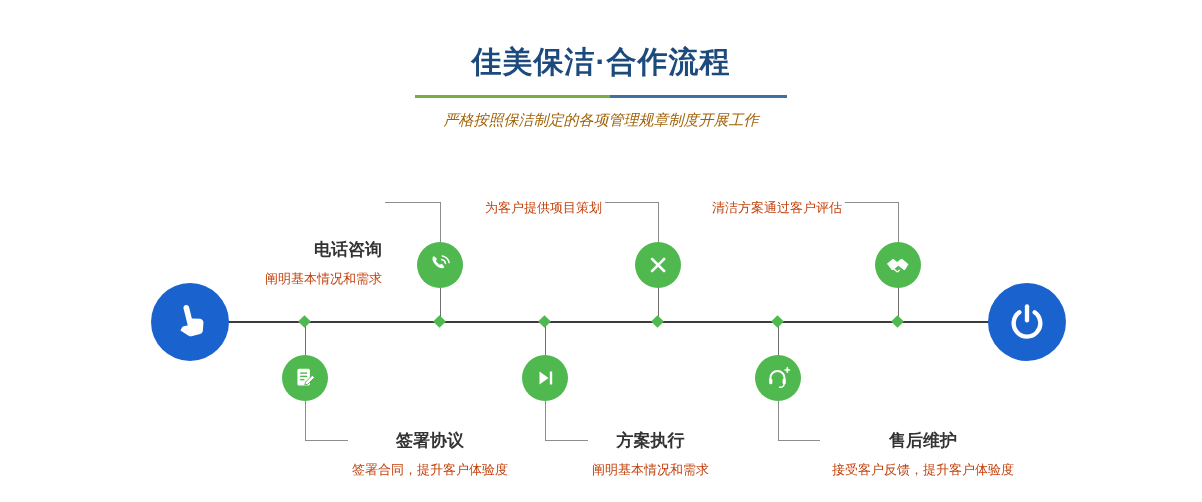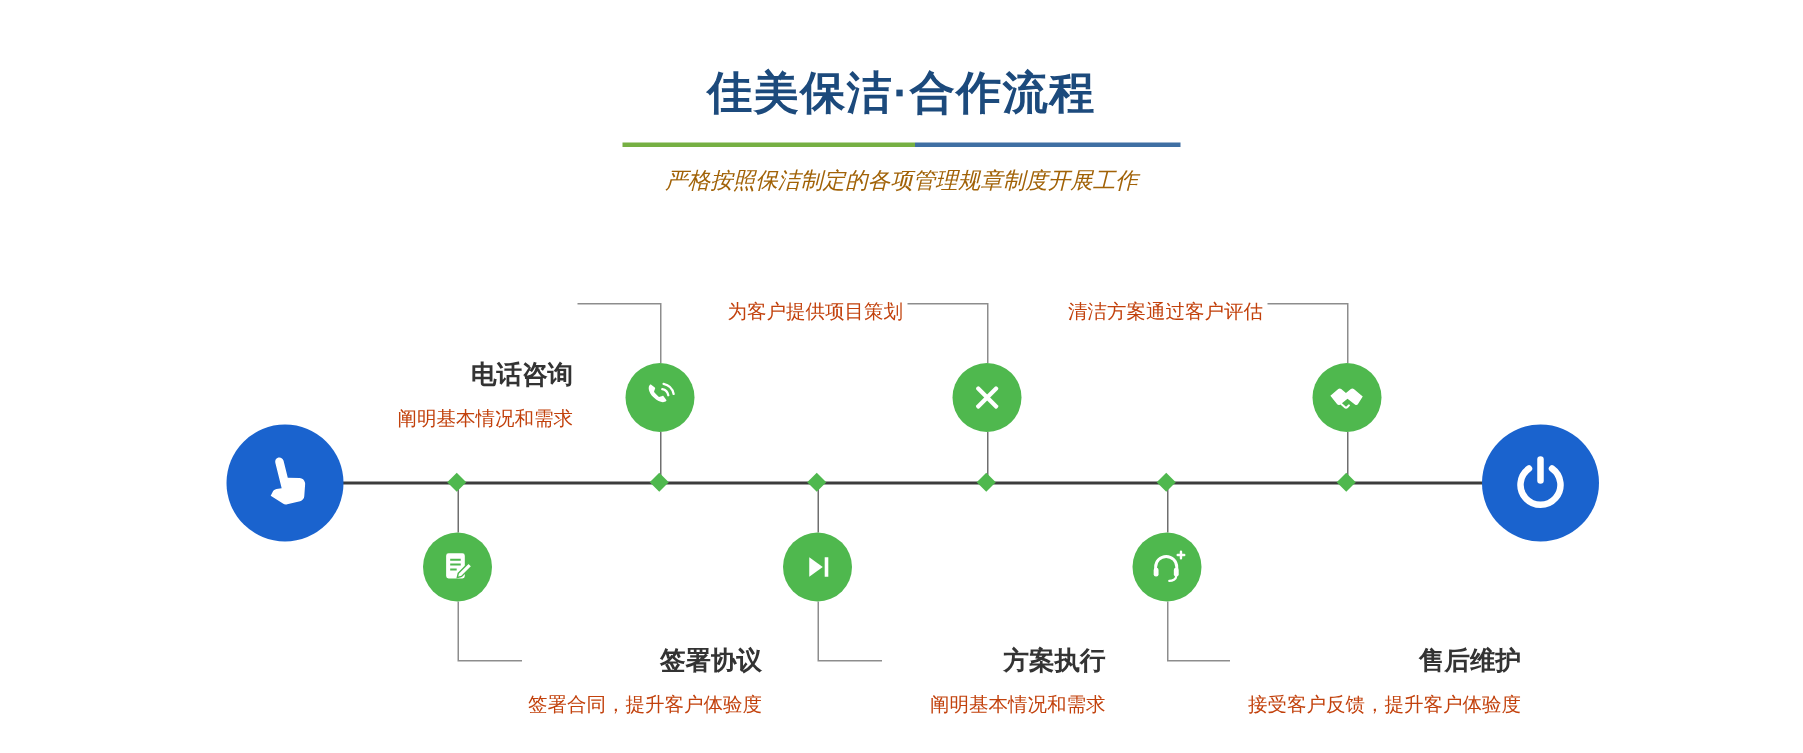"签署协议" .bottom-label { text-align: right -> center }
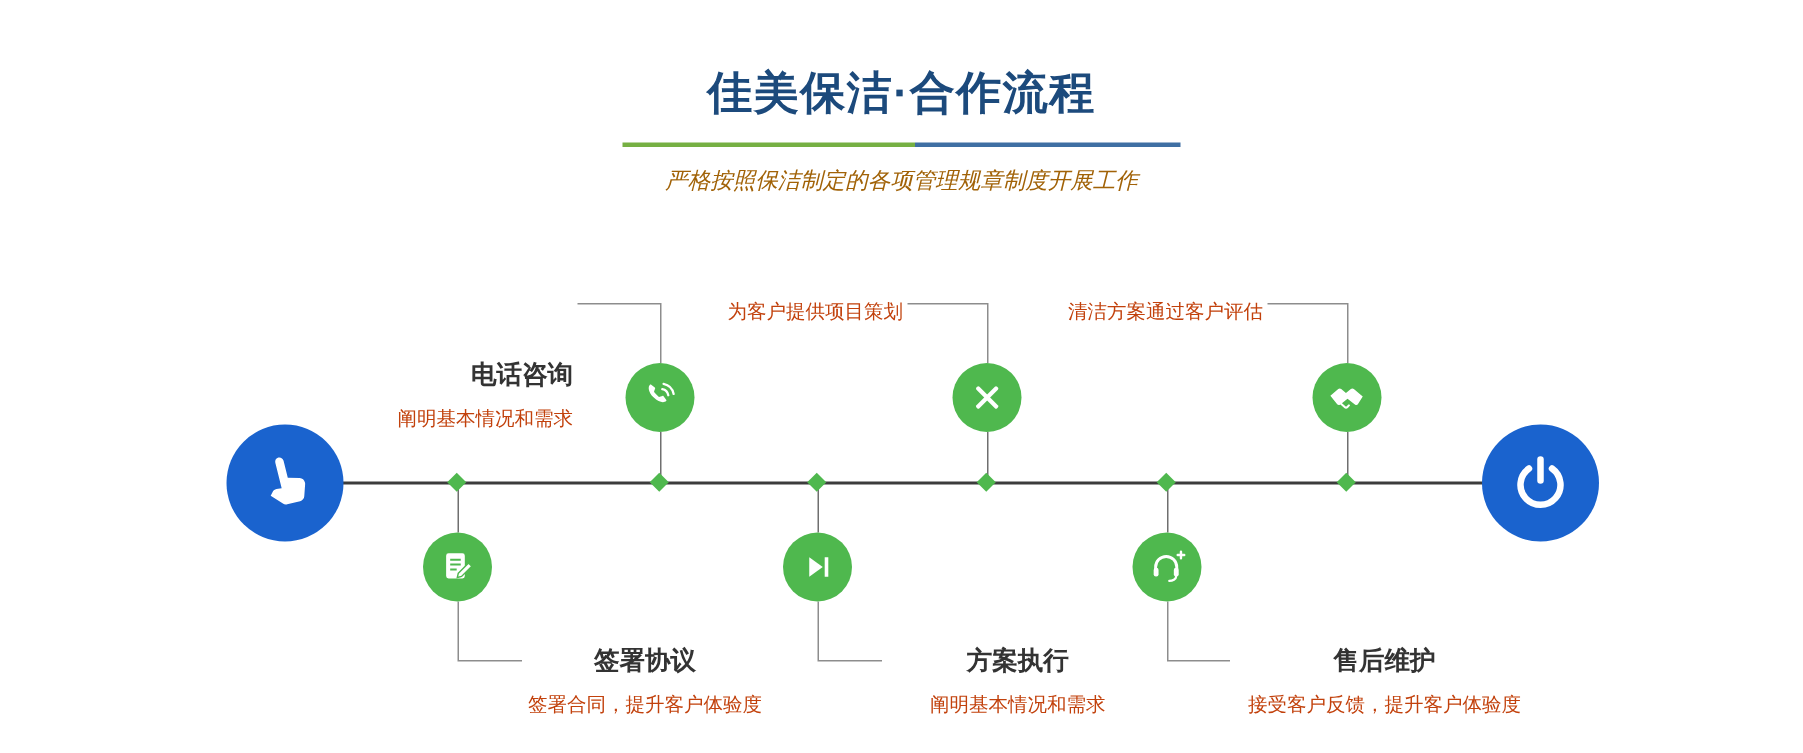"方案执行" .bl2 { left: 620px -> 592px }
